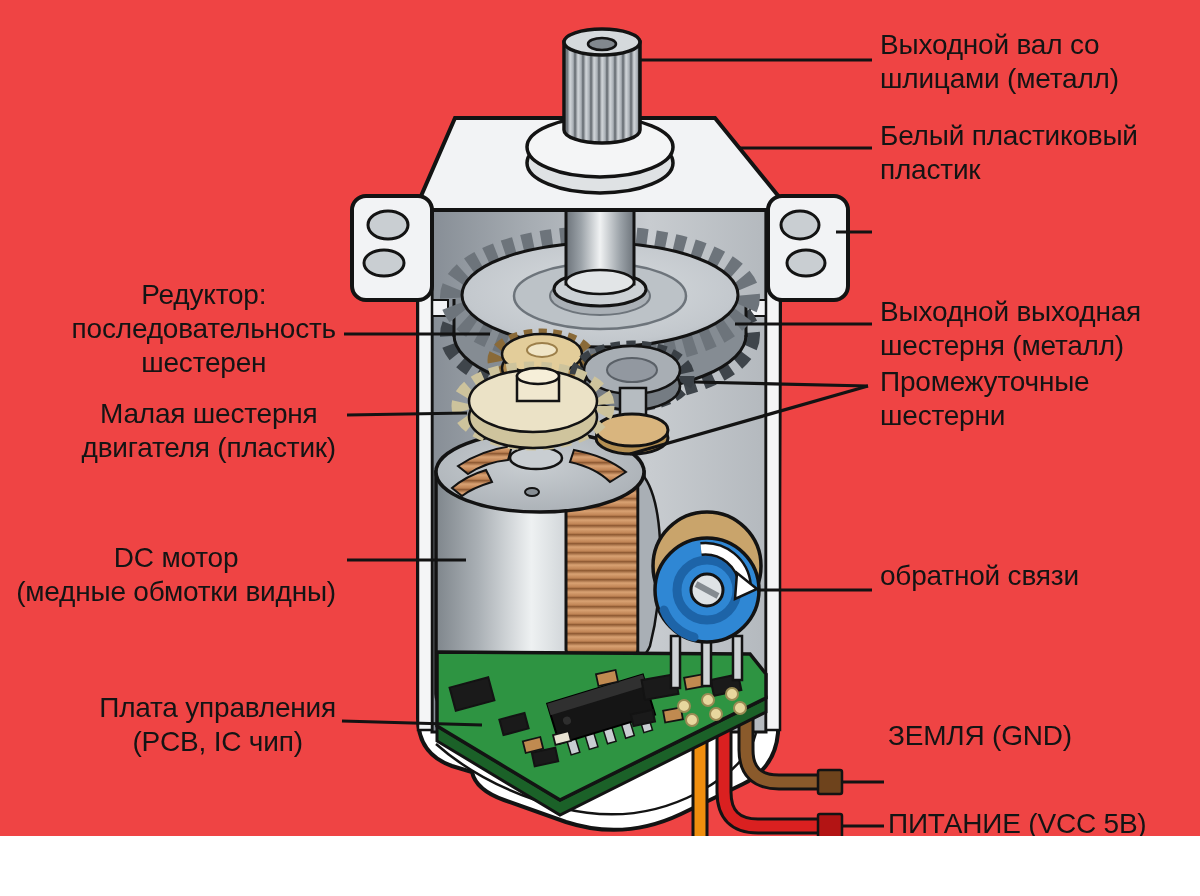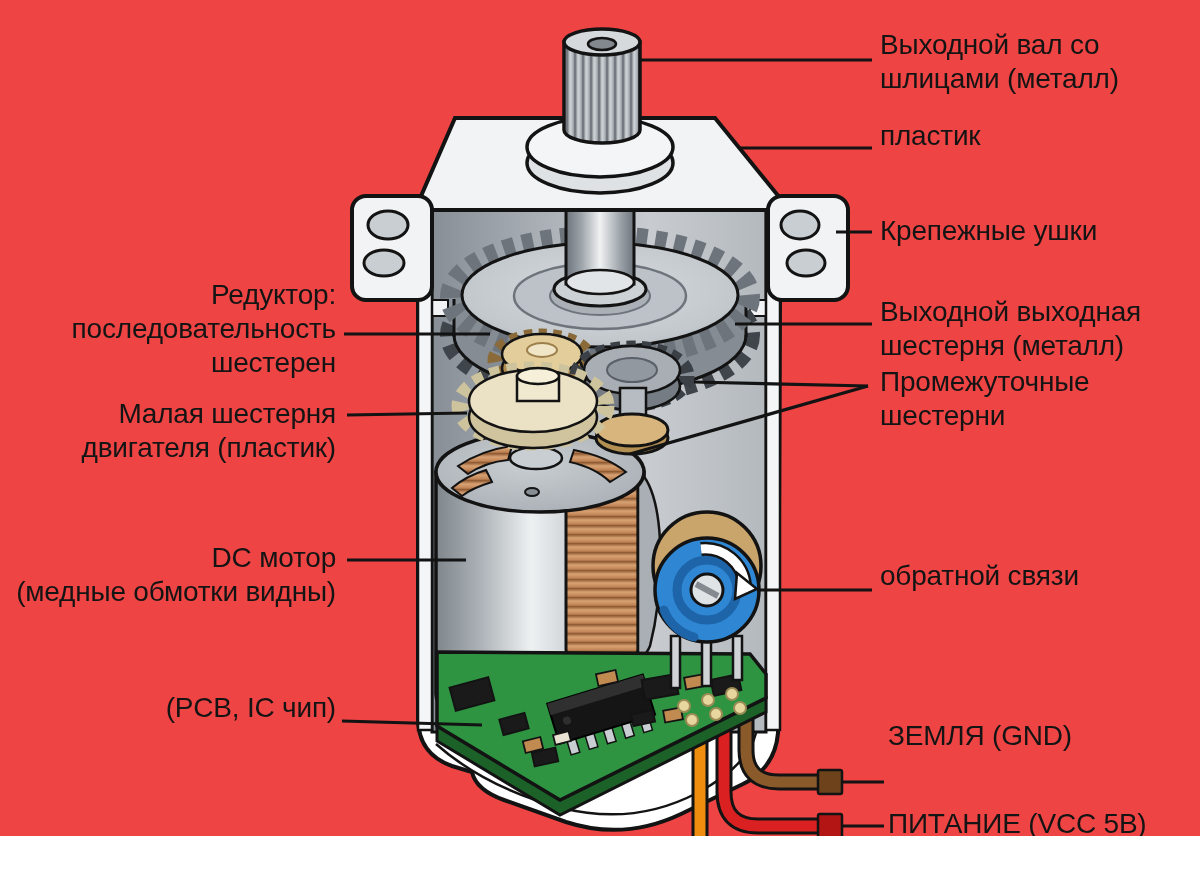"Белый пластиковый" span { html: none -> <span>Белый пластиковый</span> }
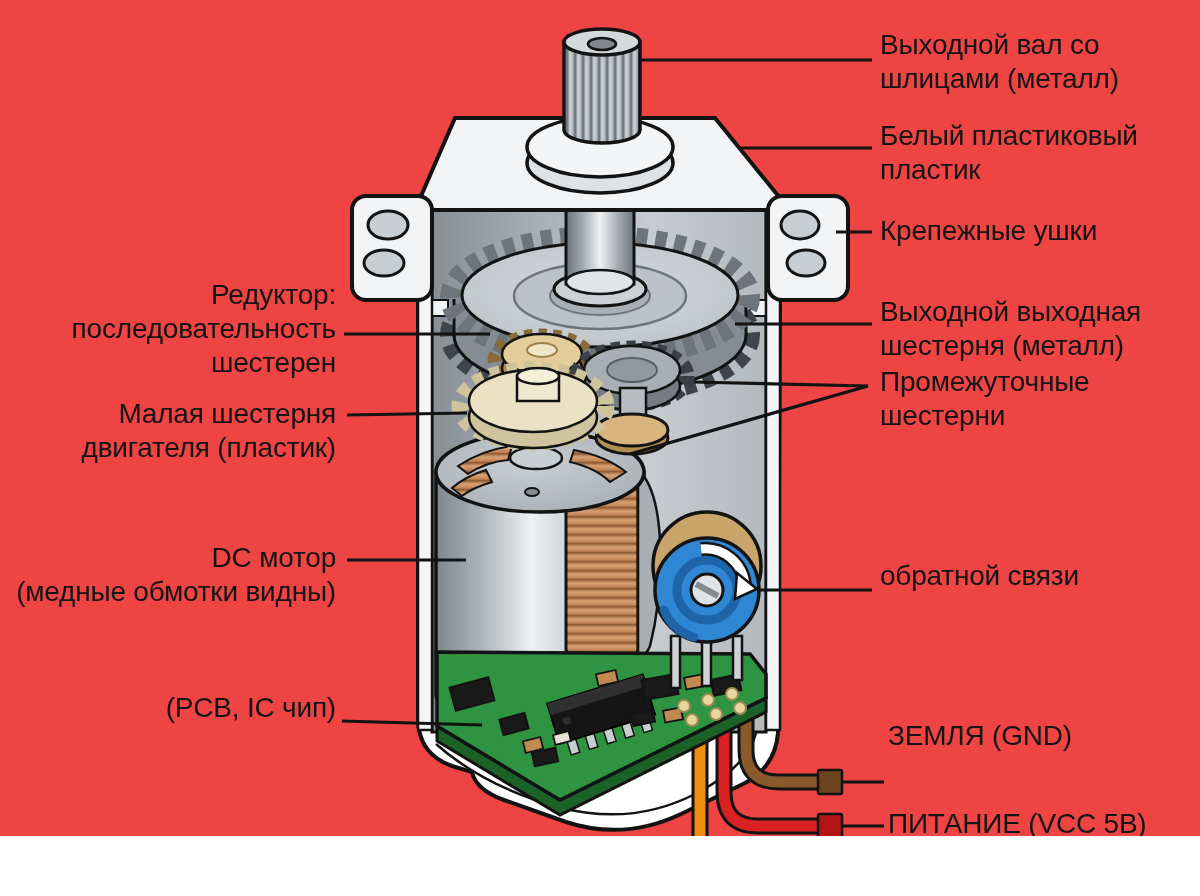"Крепежные ушки" div.lbl { html: <div> <span>Крепежные ушки</span> </div> -> none }
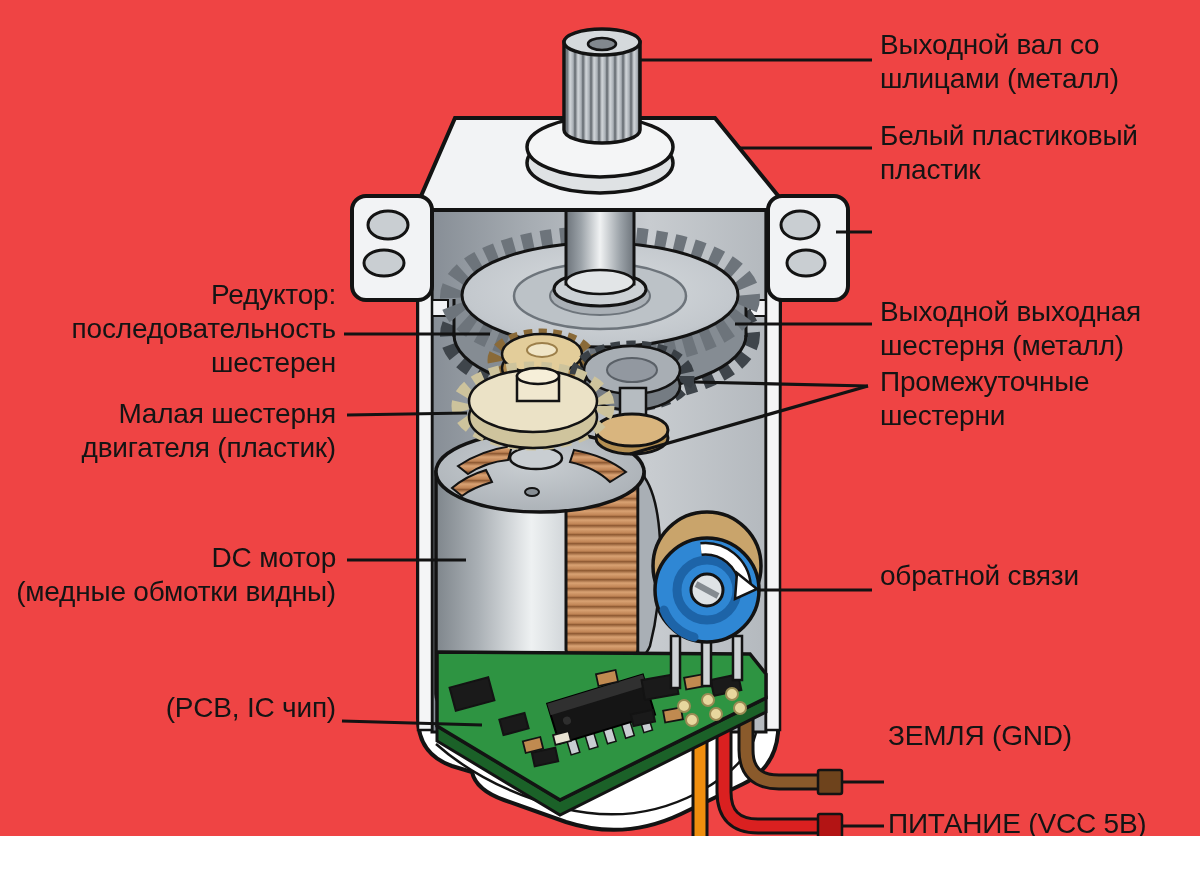"Редуктор:" .lbl.left-col { text-align: right -> center }
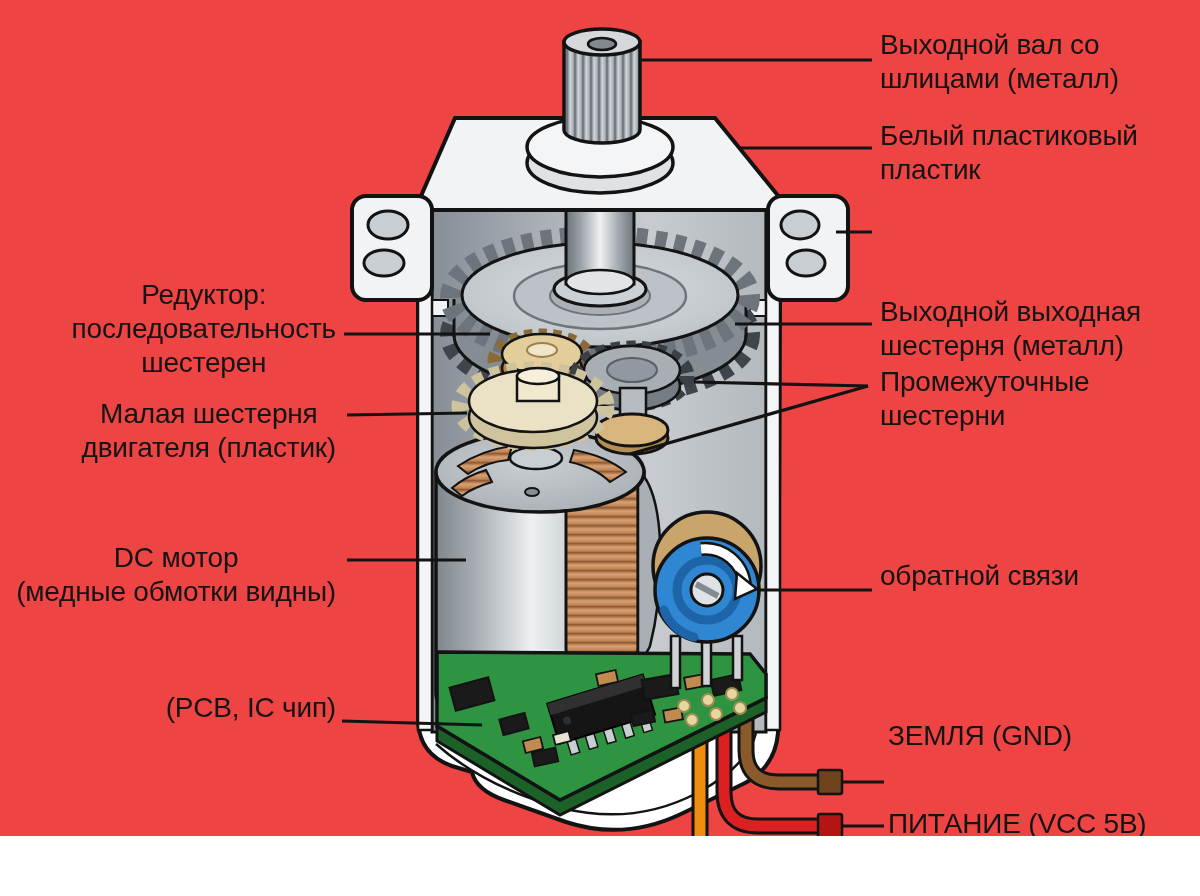"Плата управления" span { html: none -> <span>Плата управления</span> }
